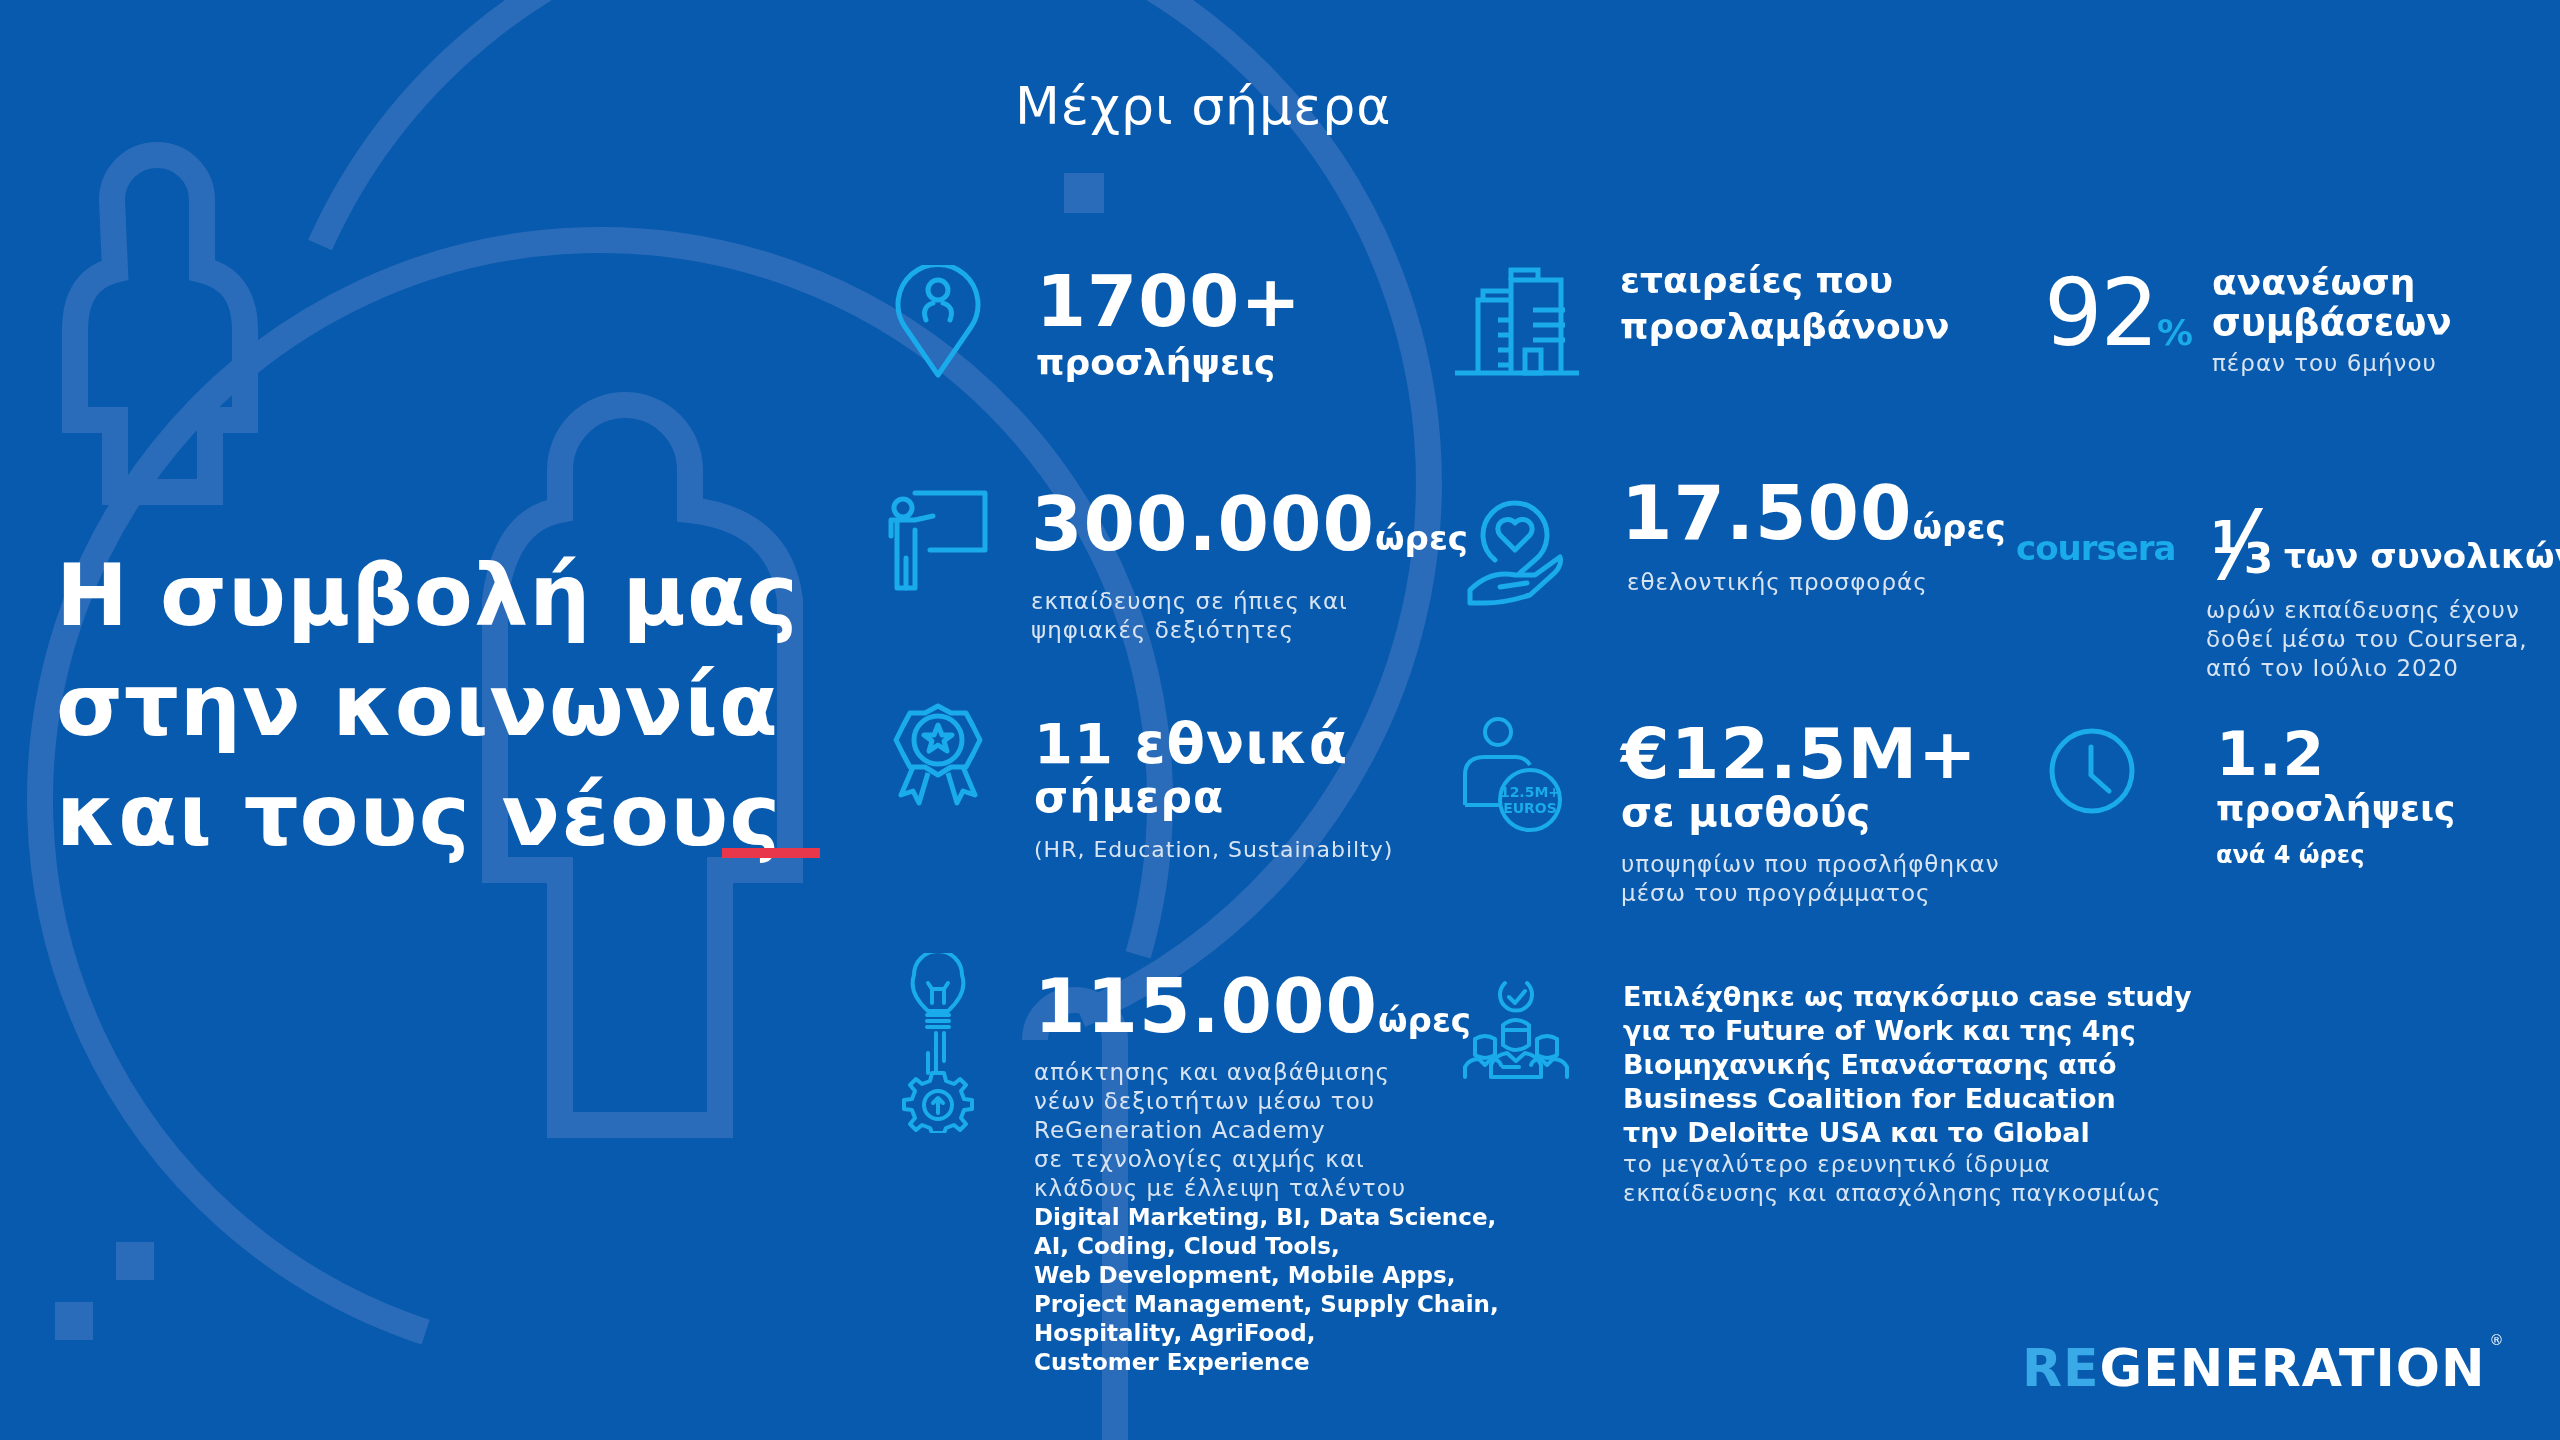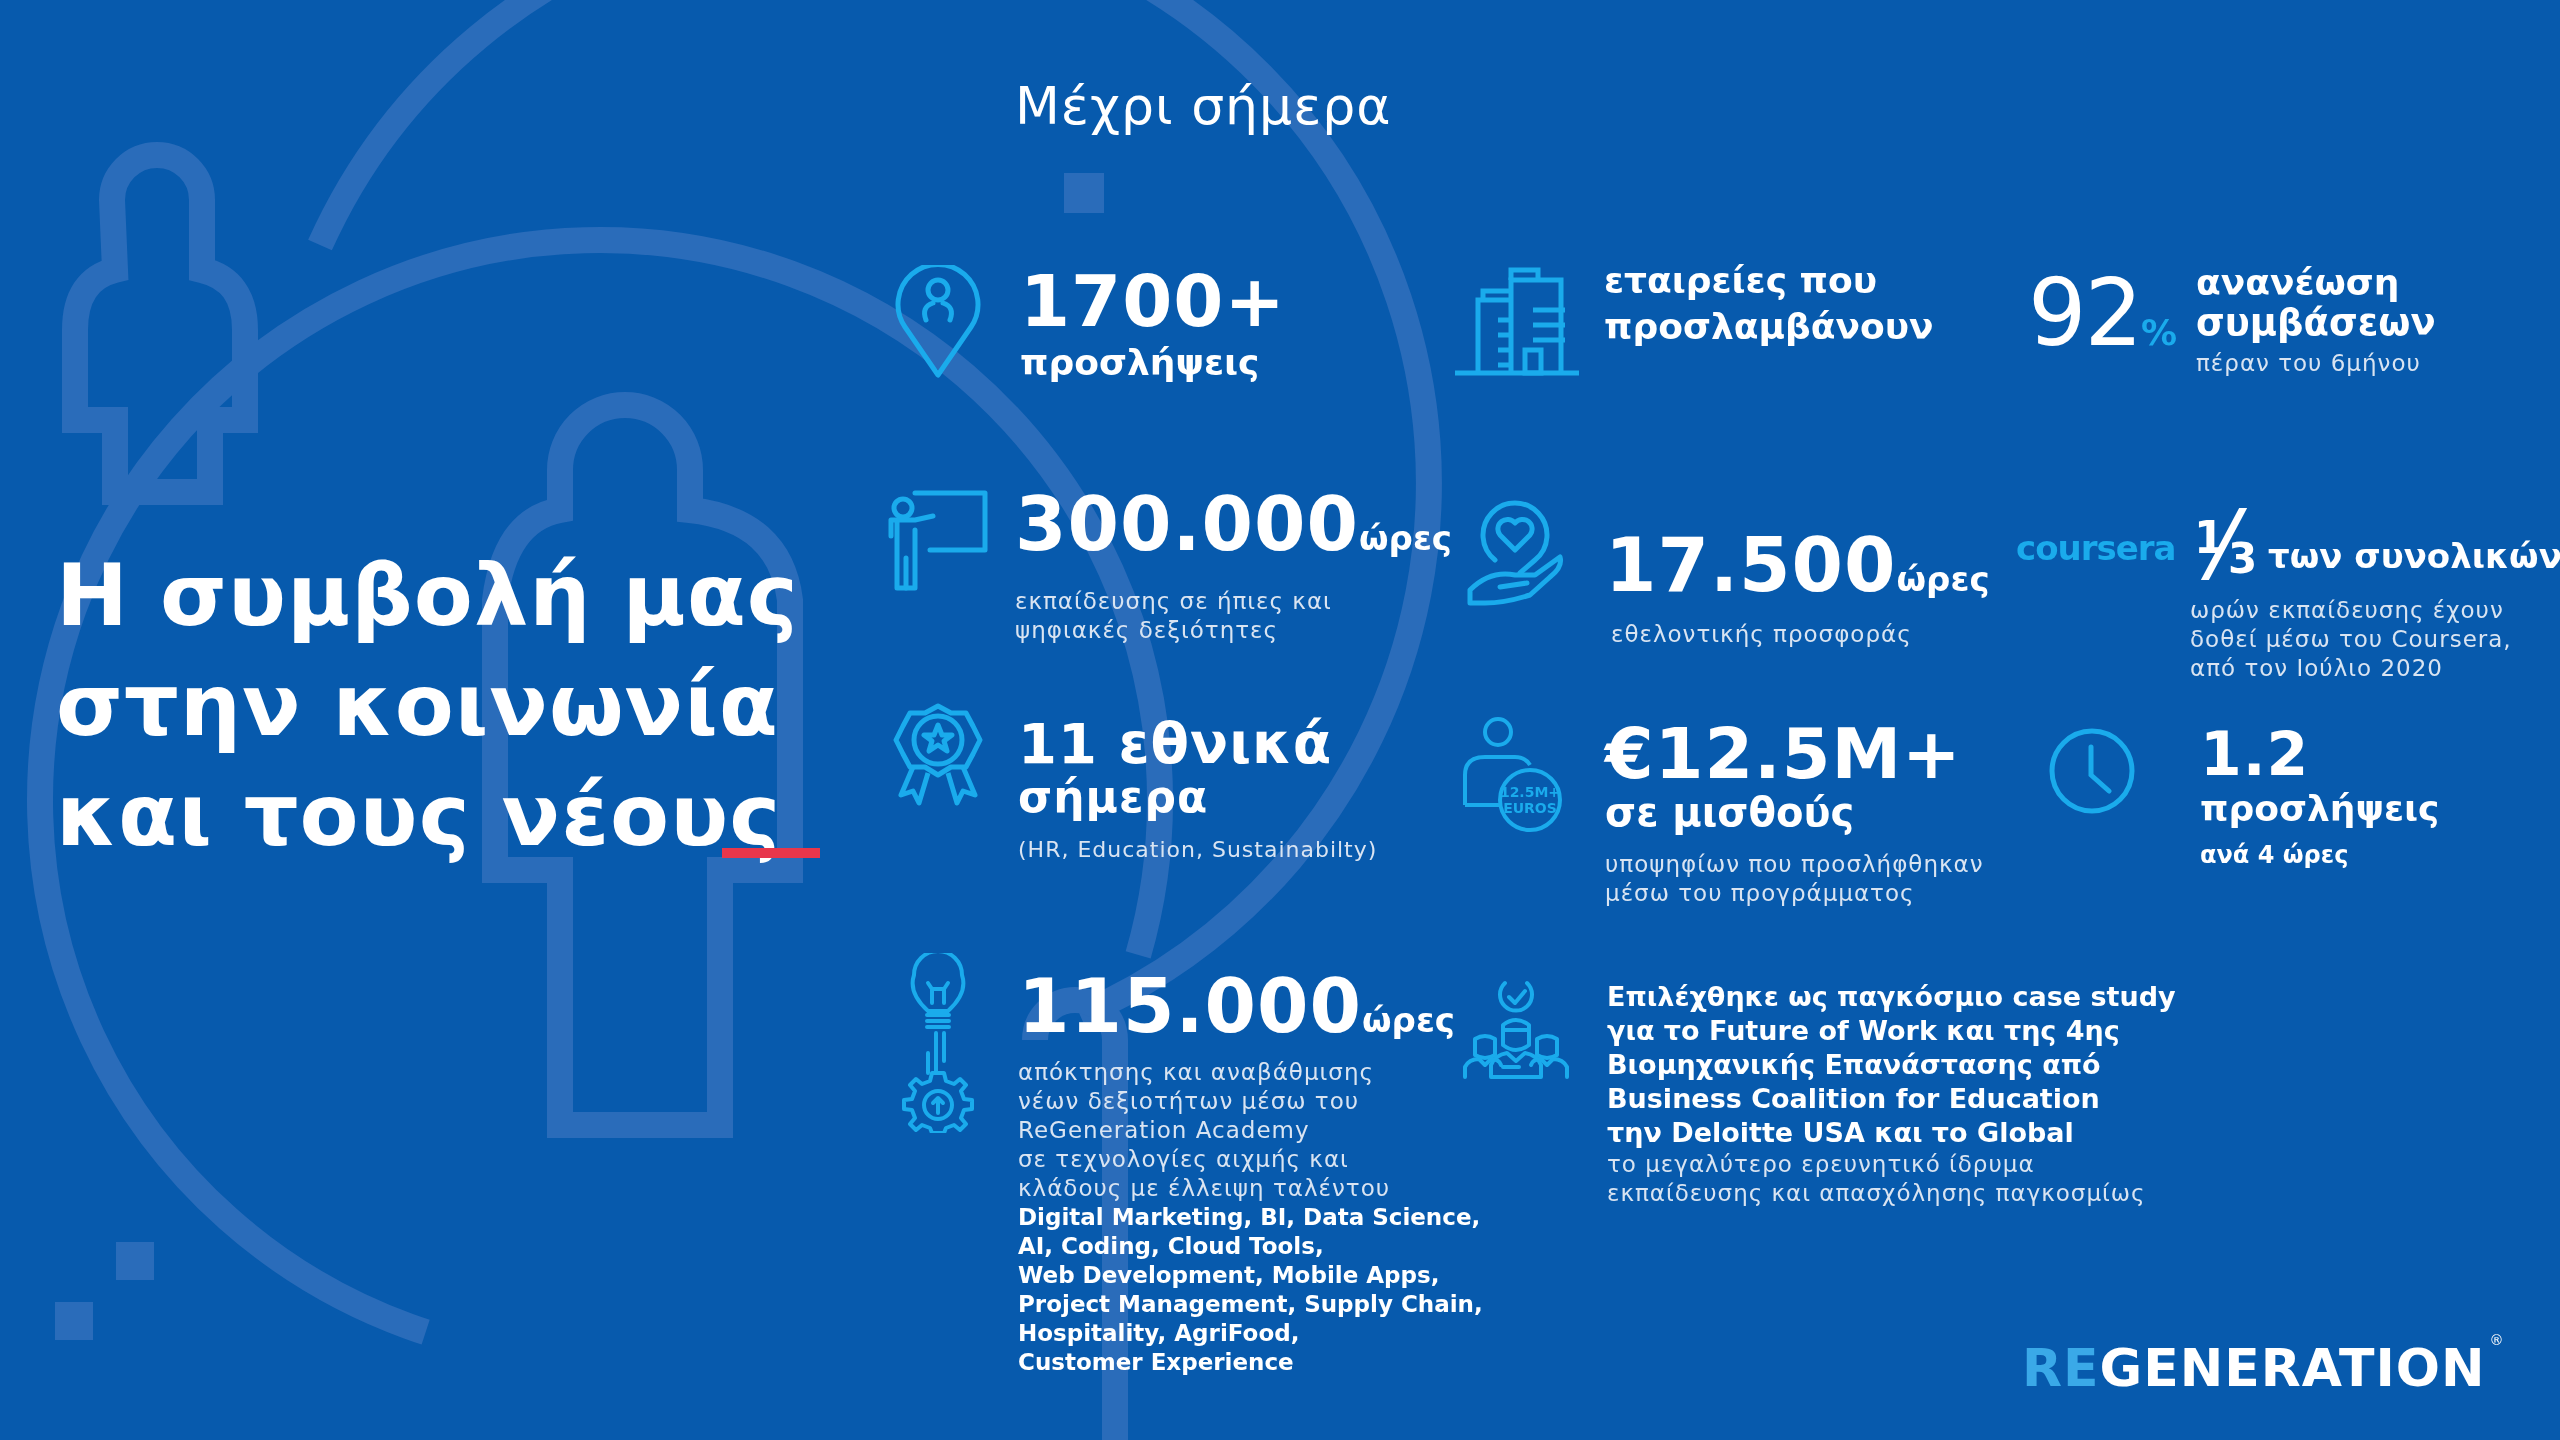"1700+" .block { margin-left: none -> 16px }
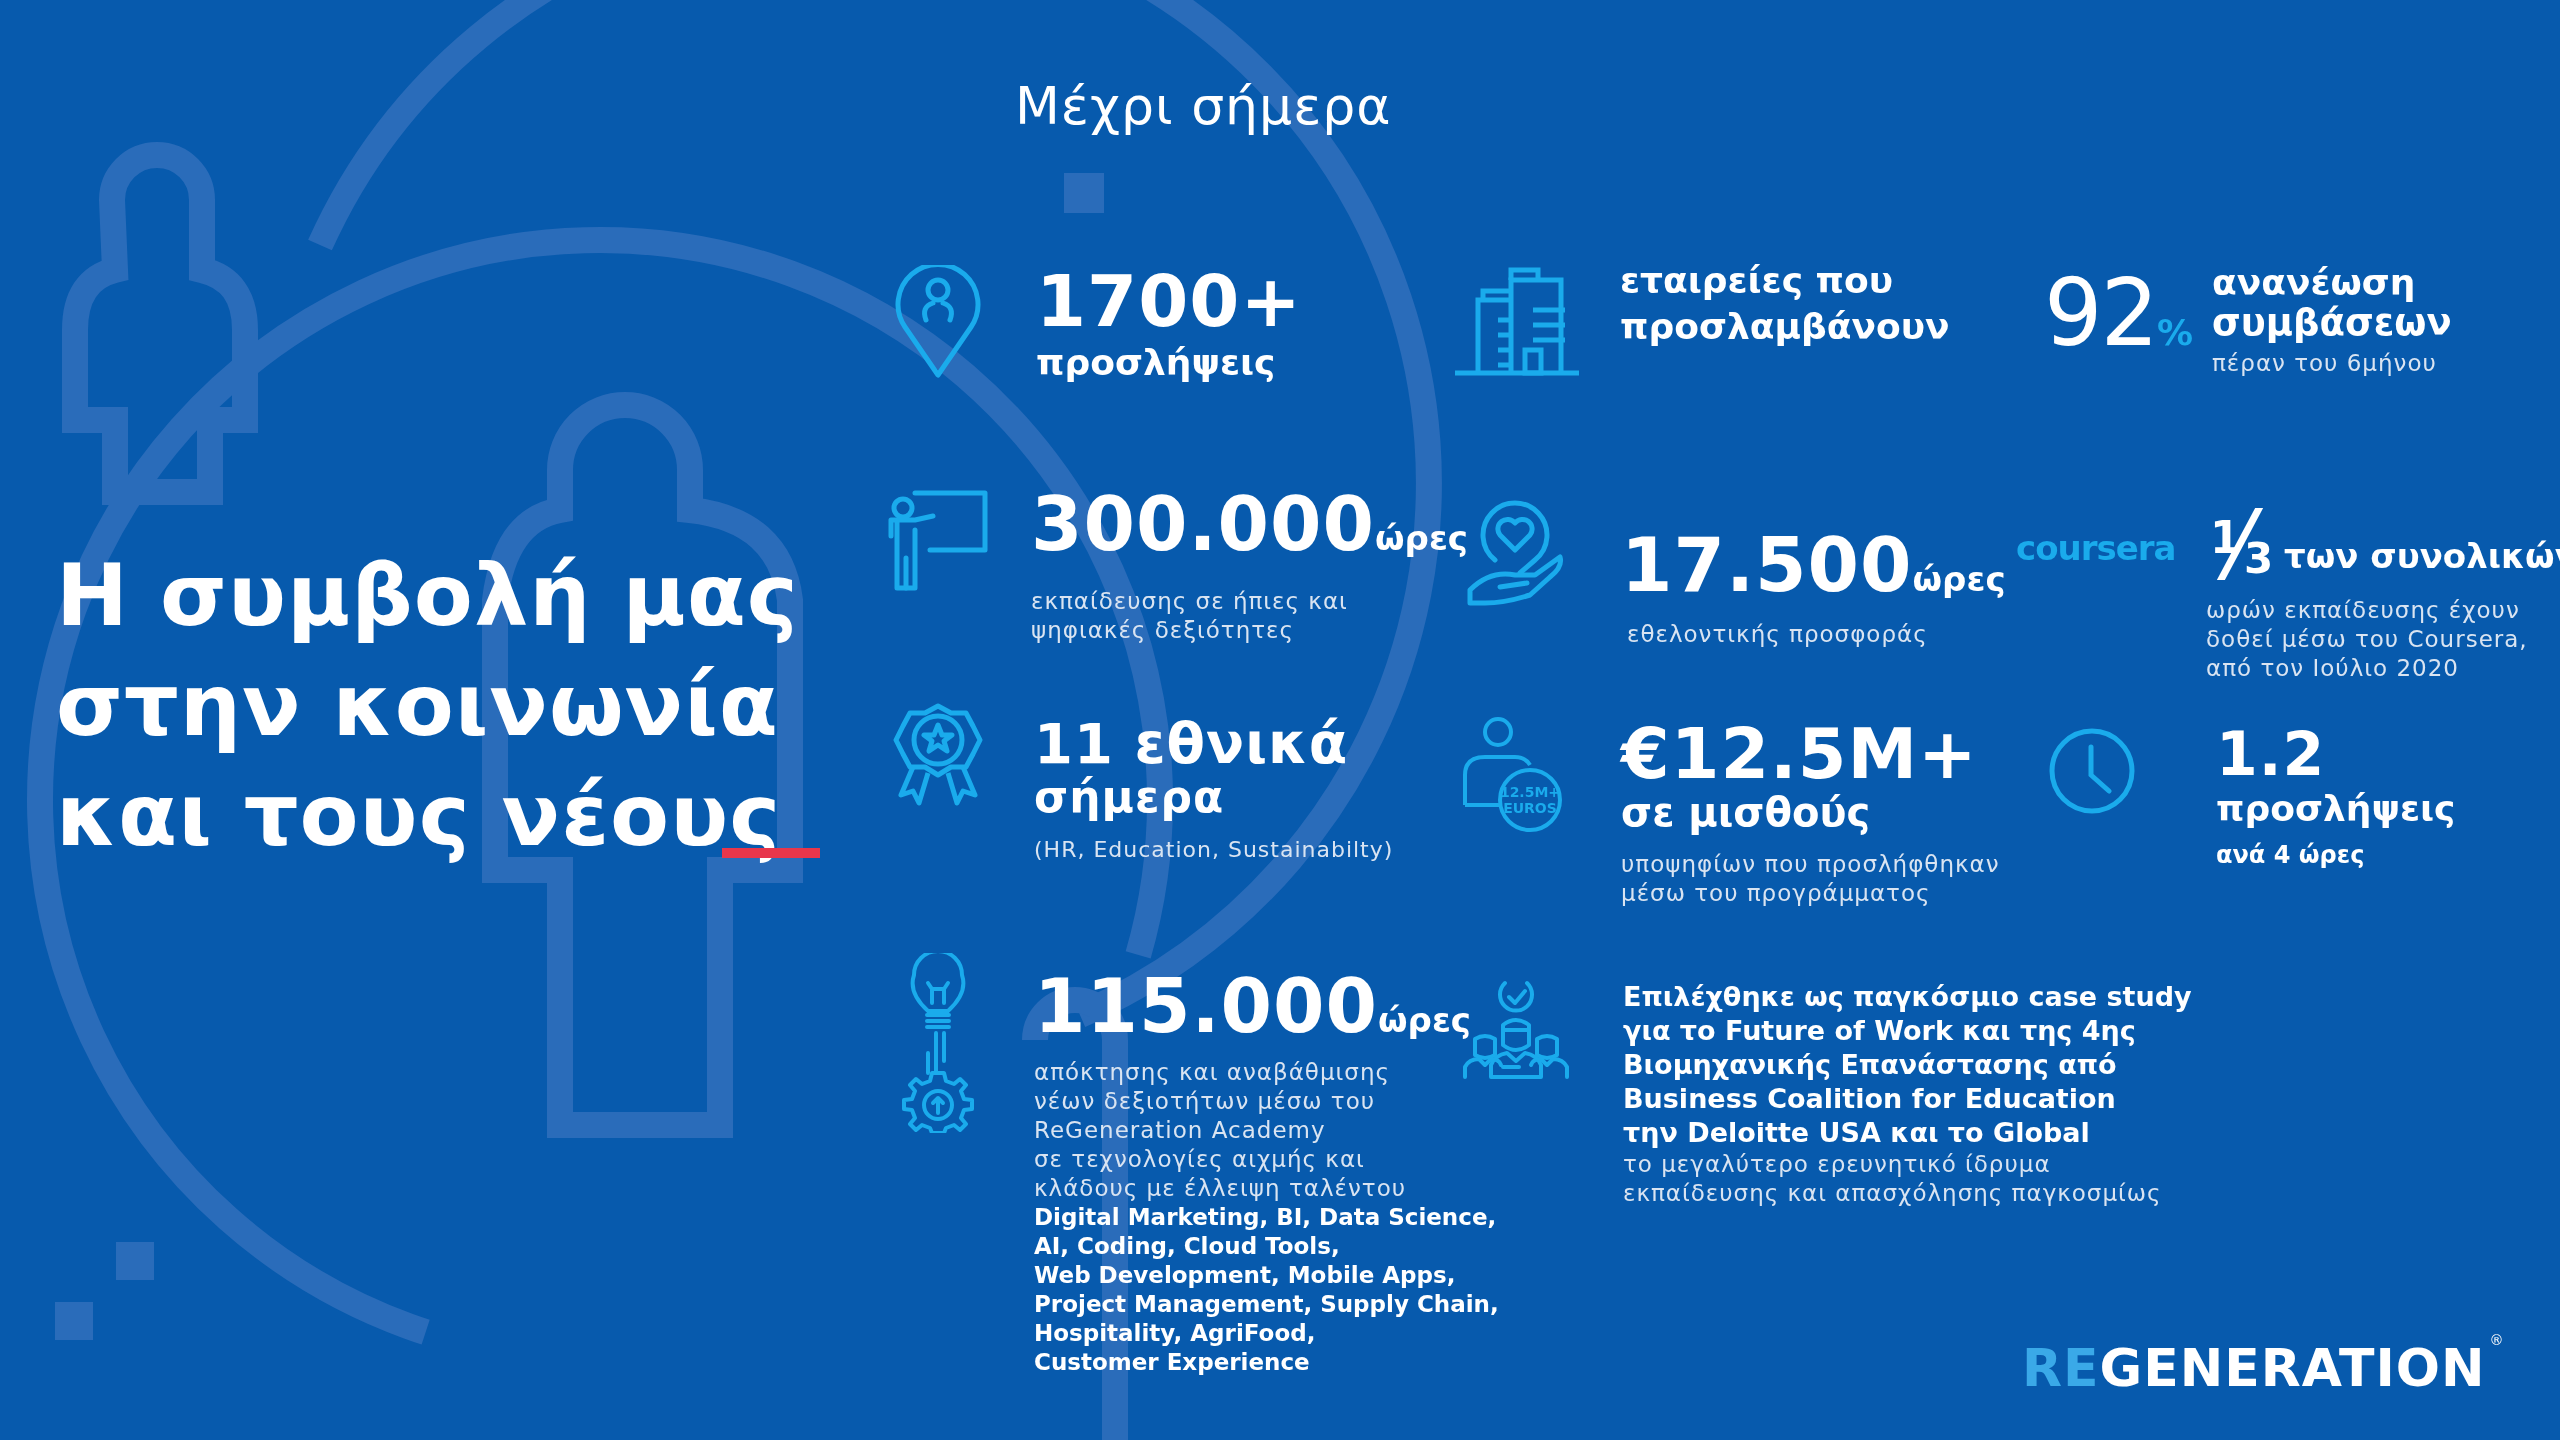"17.500ώρες" div.block { top: 526px -> 474px }
